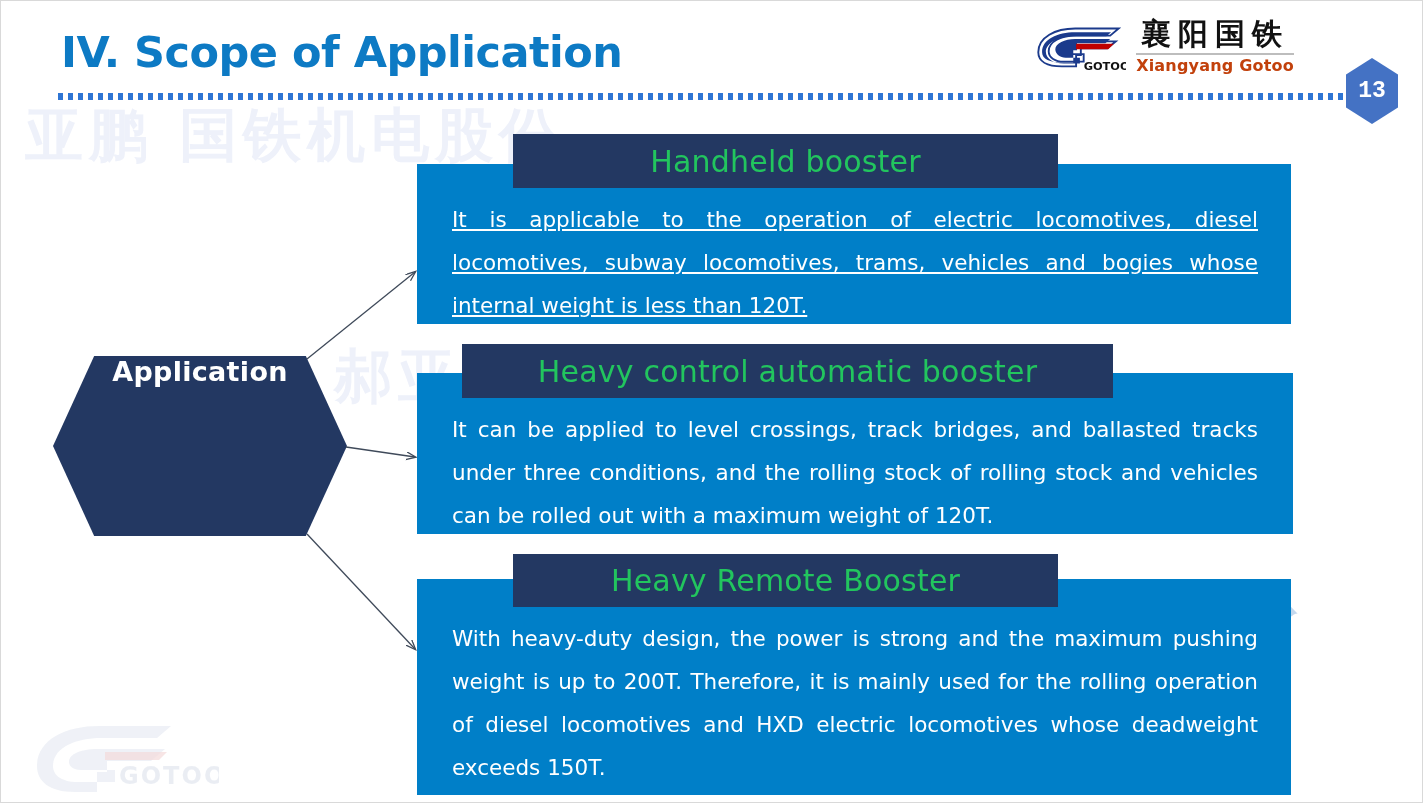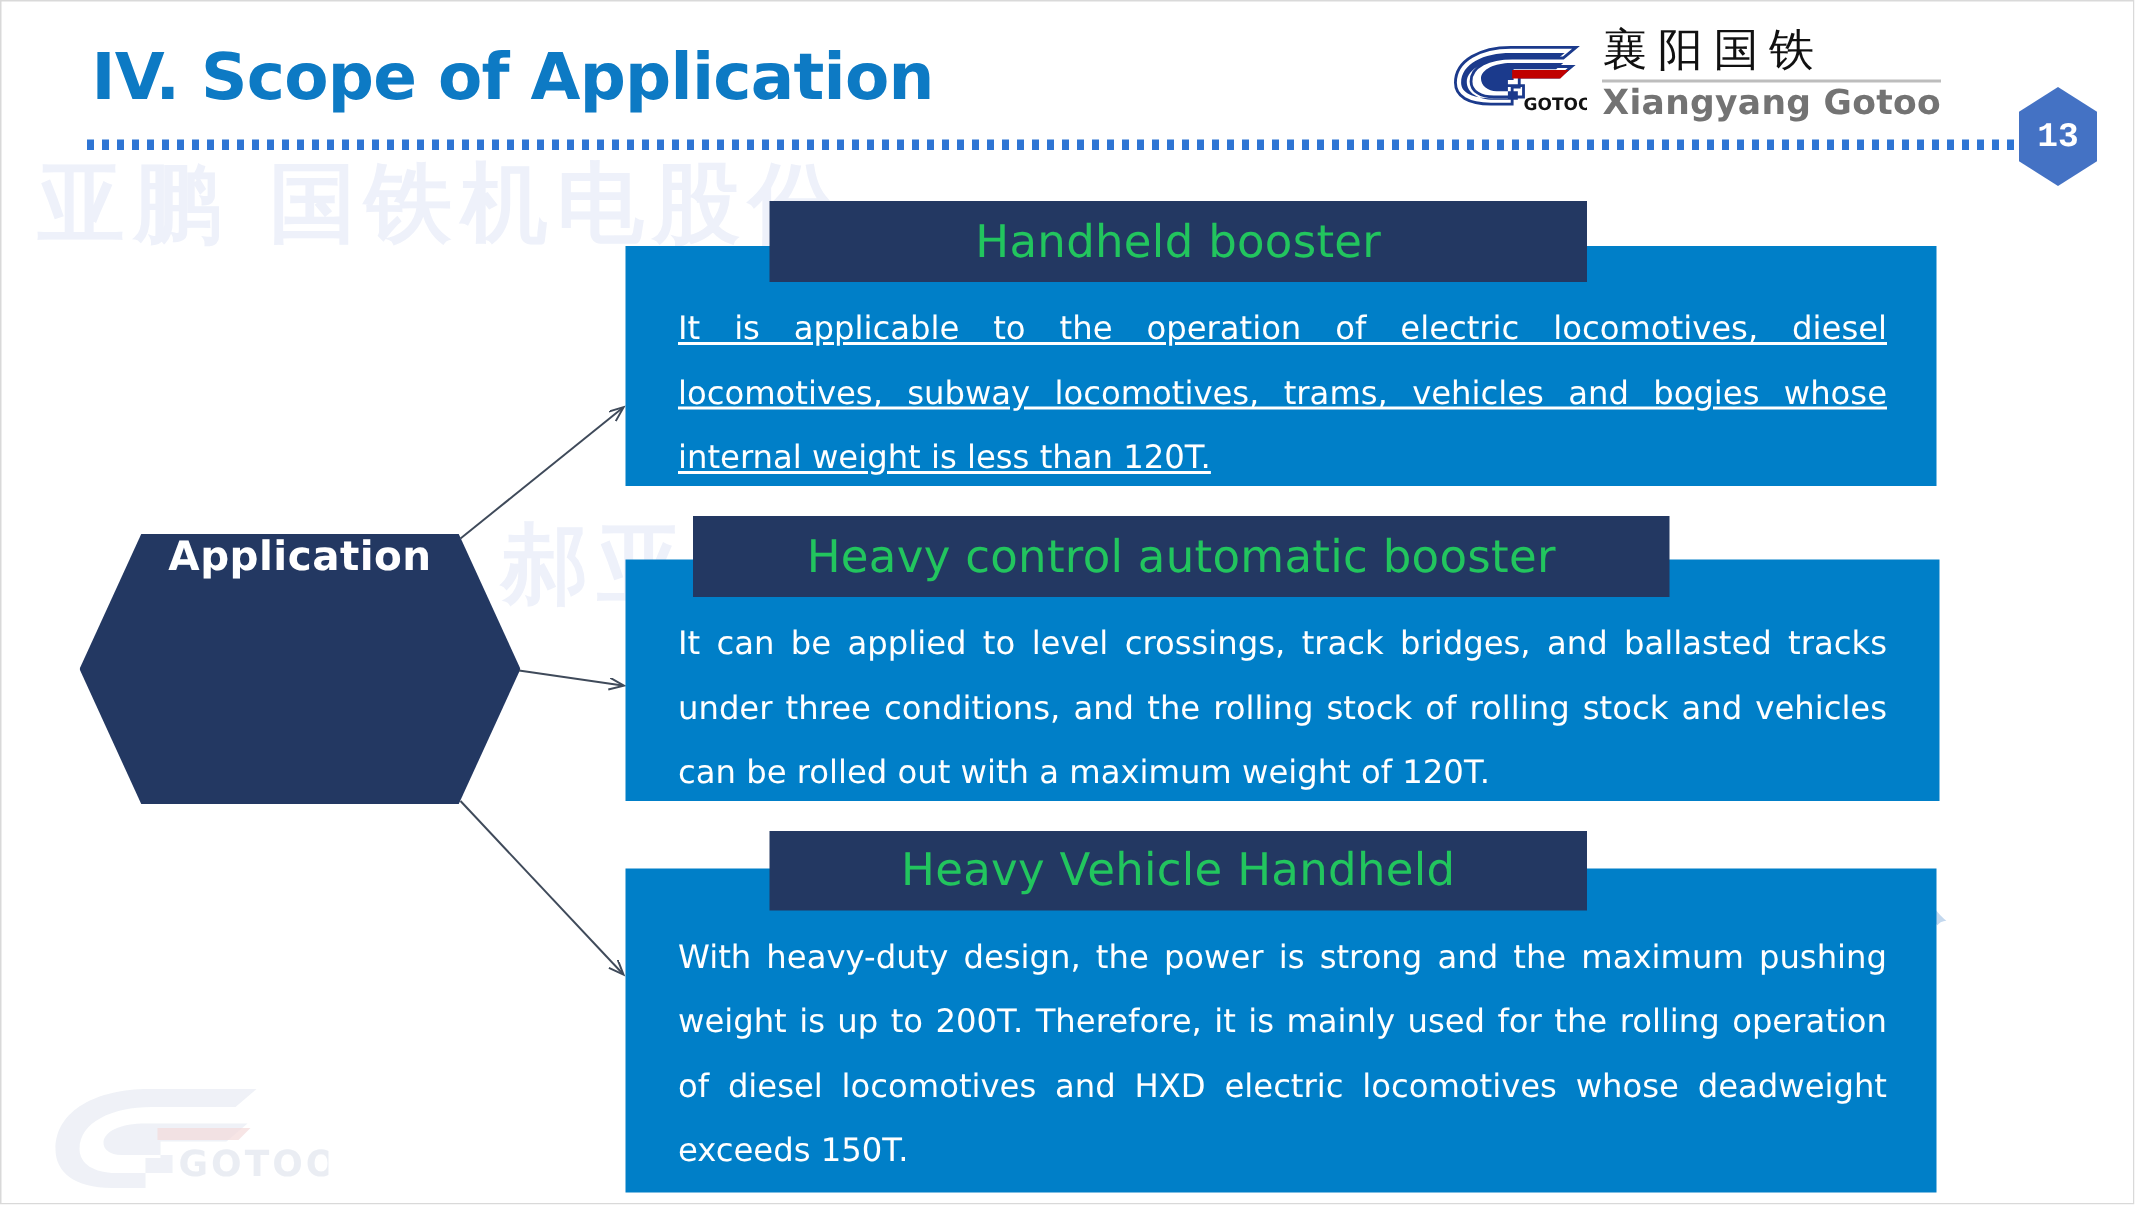"襄阳国铁" .brand-cn { font-weight: 400 -> 700; text-align: none -> center }
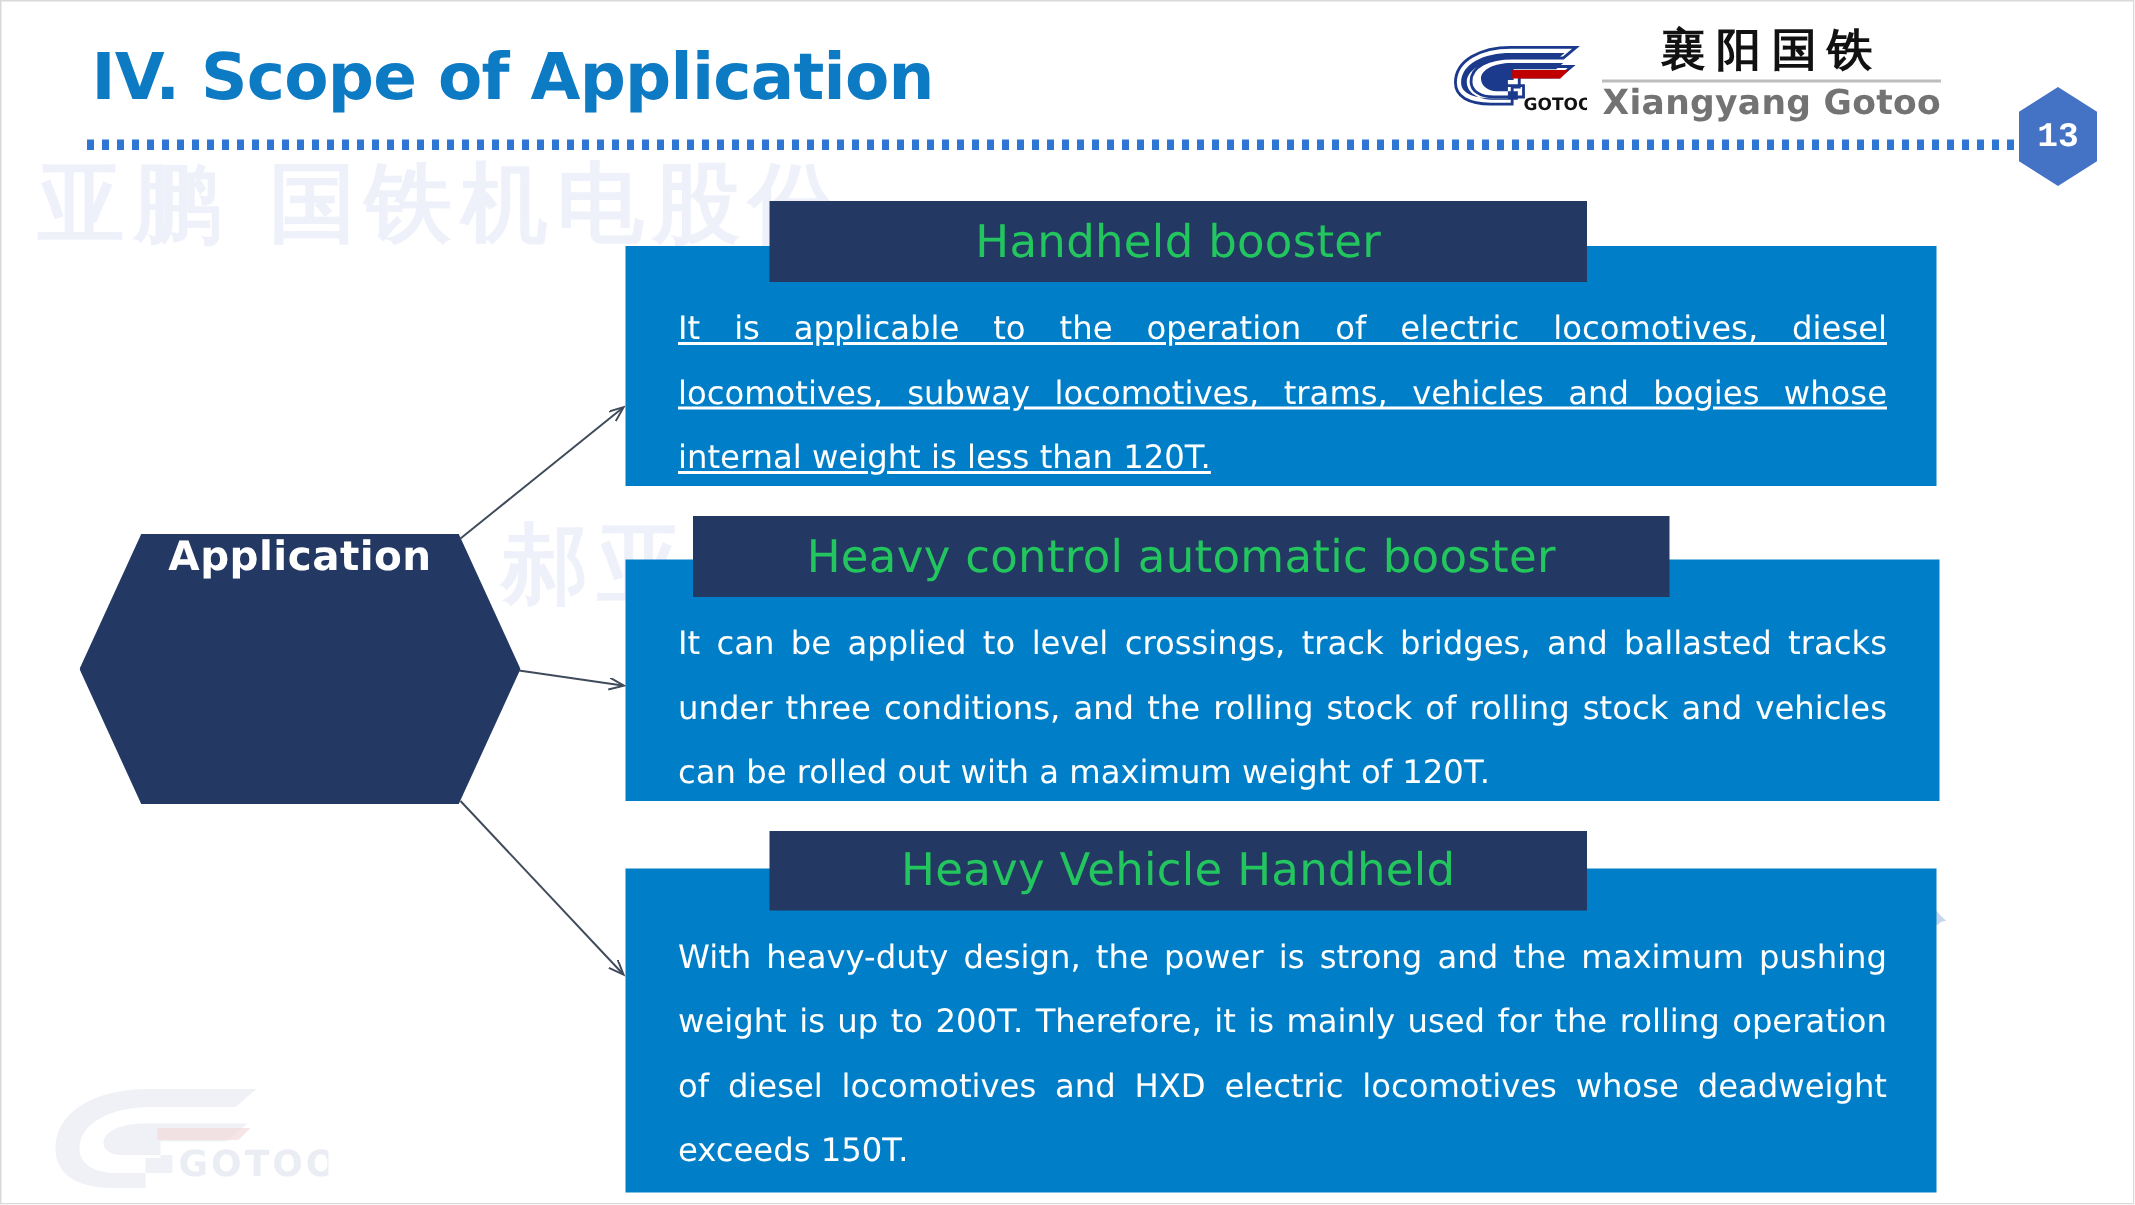"Xiangyang Gotoo" .brand-en { color: #737373 -> #c2410c; font-size: 23px -> 16px }
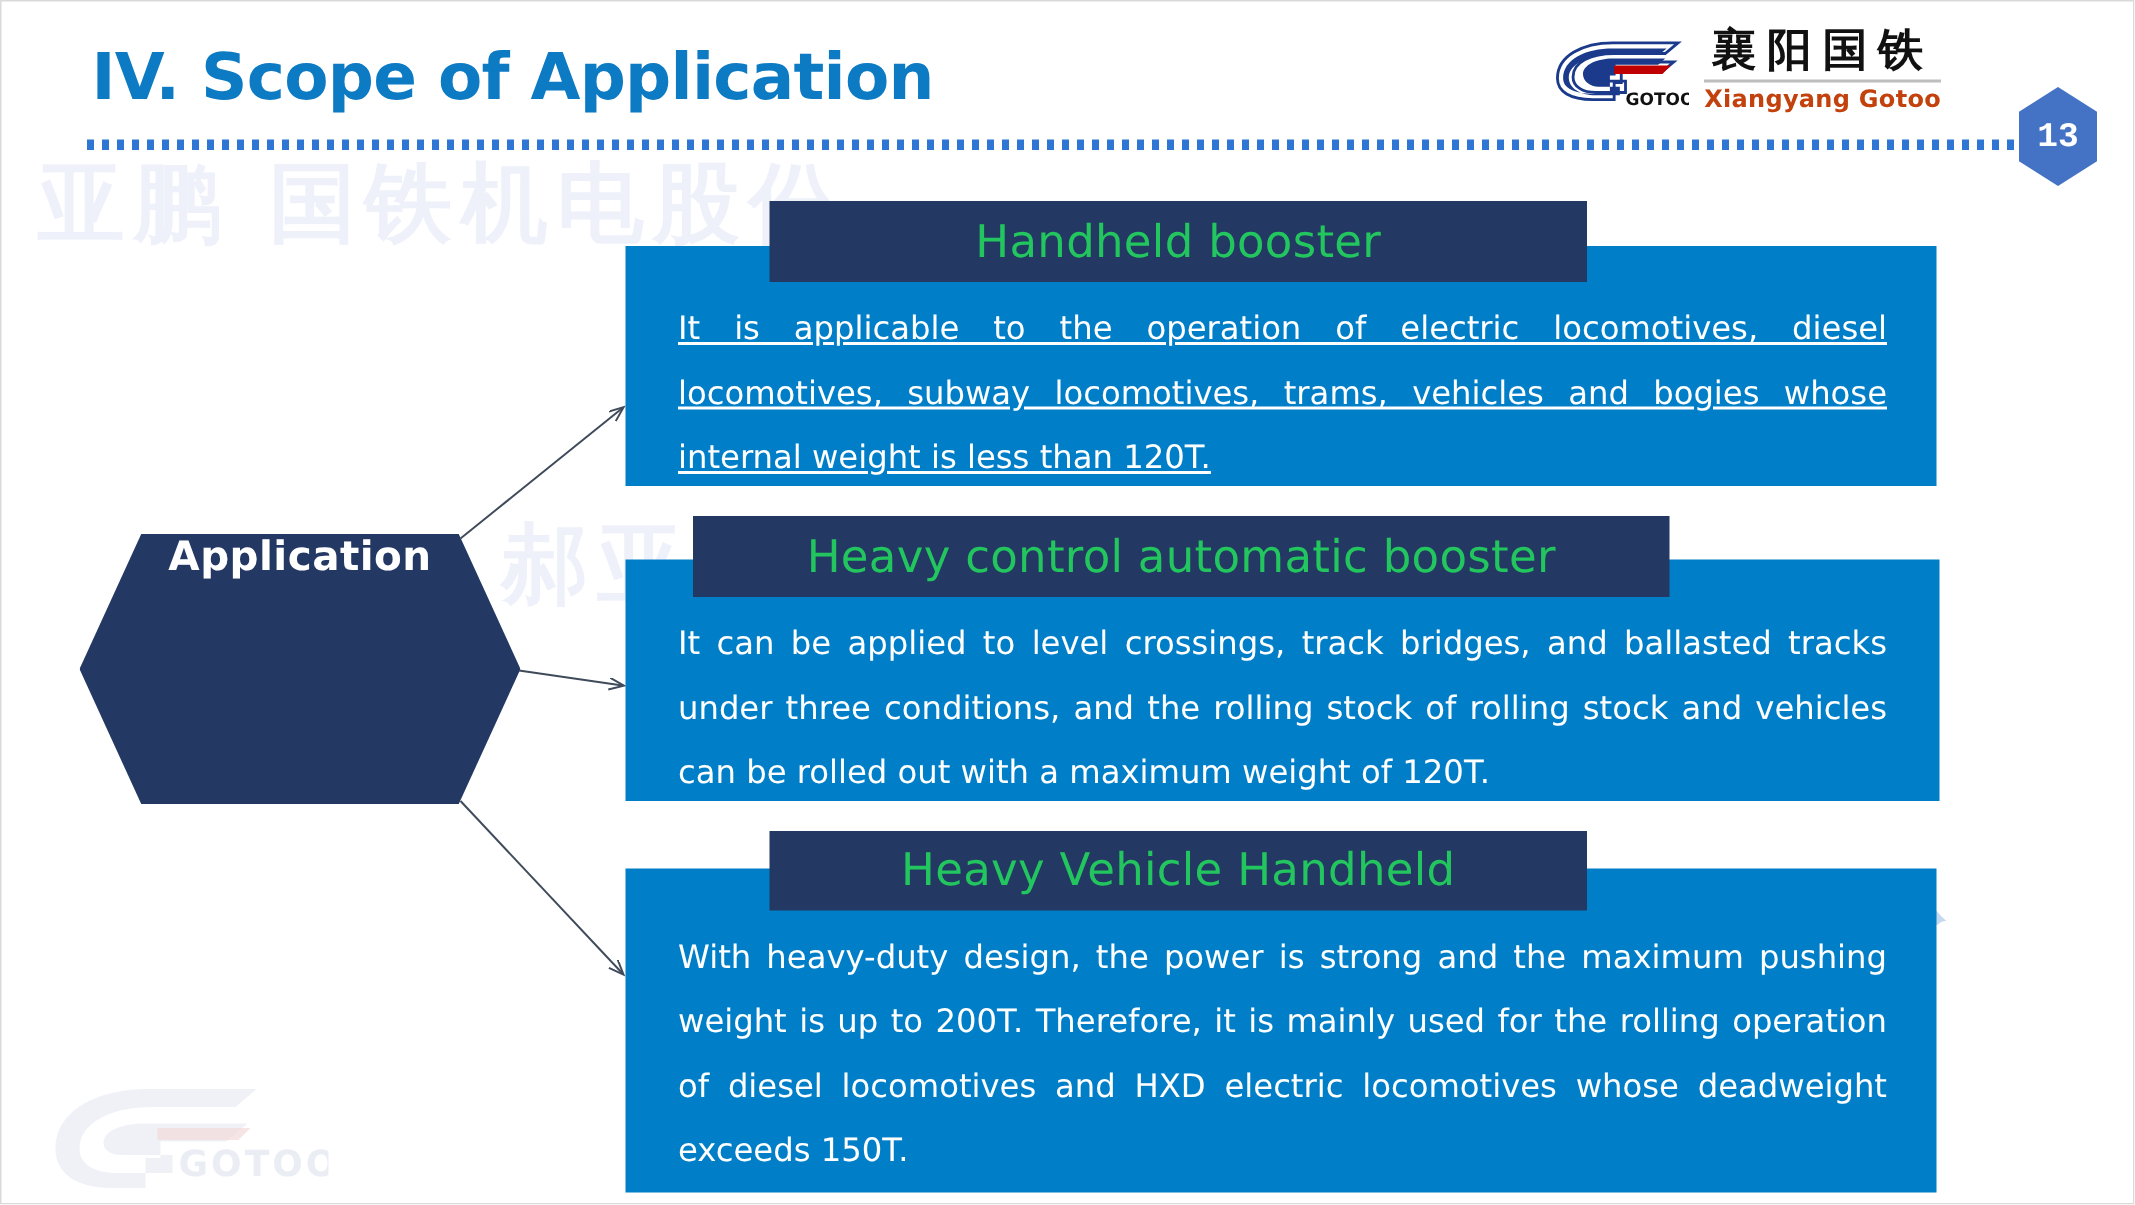"Heavy Vehicle Handheld" div.card-head { text: Vehicle Handheld -> Remote Booster }
